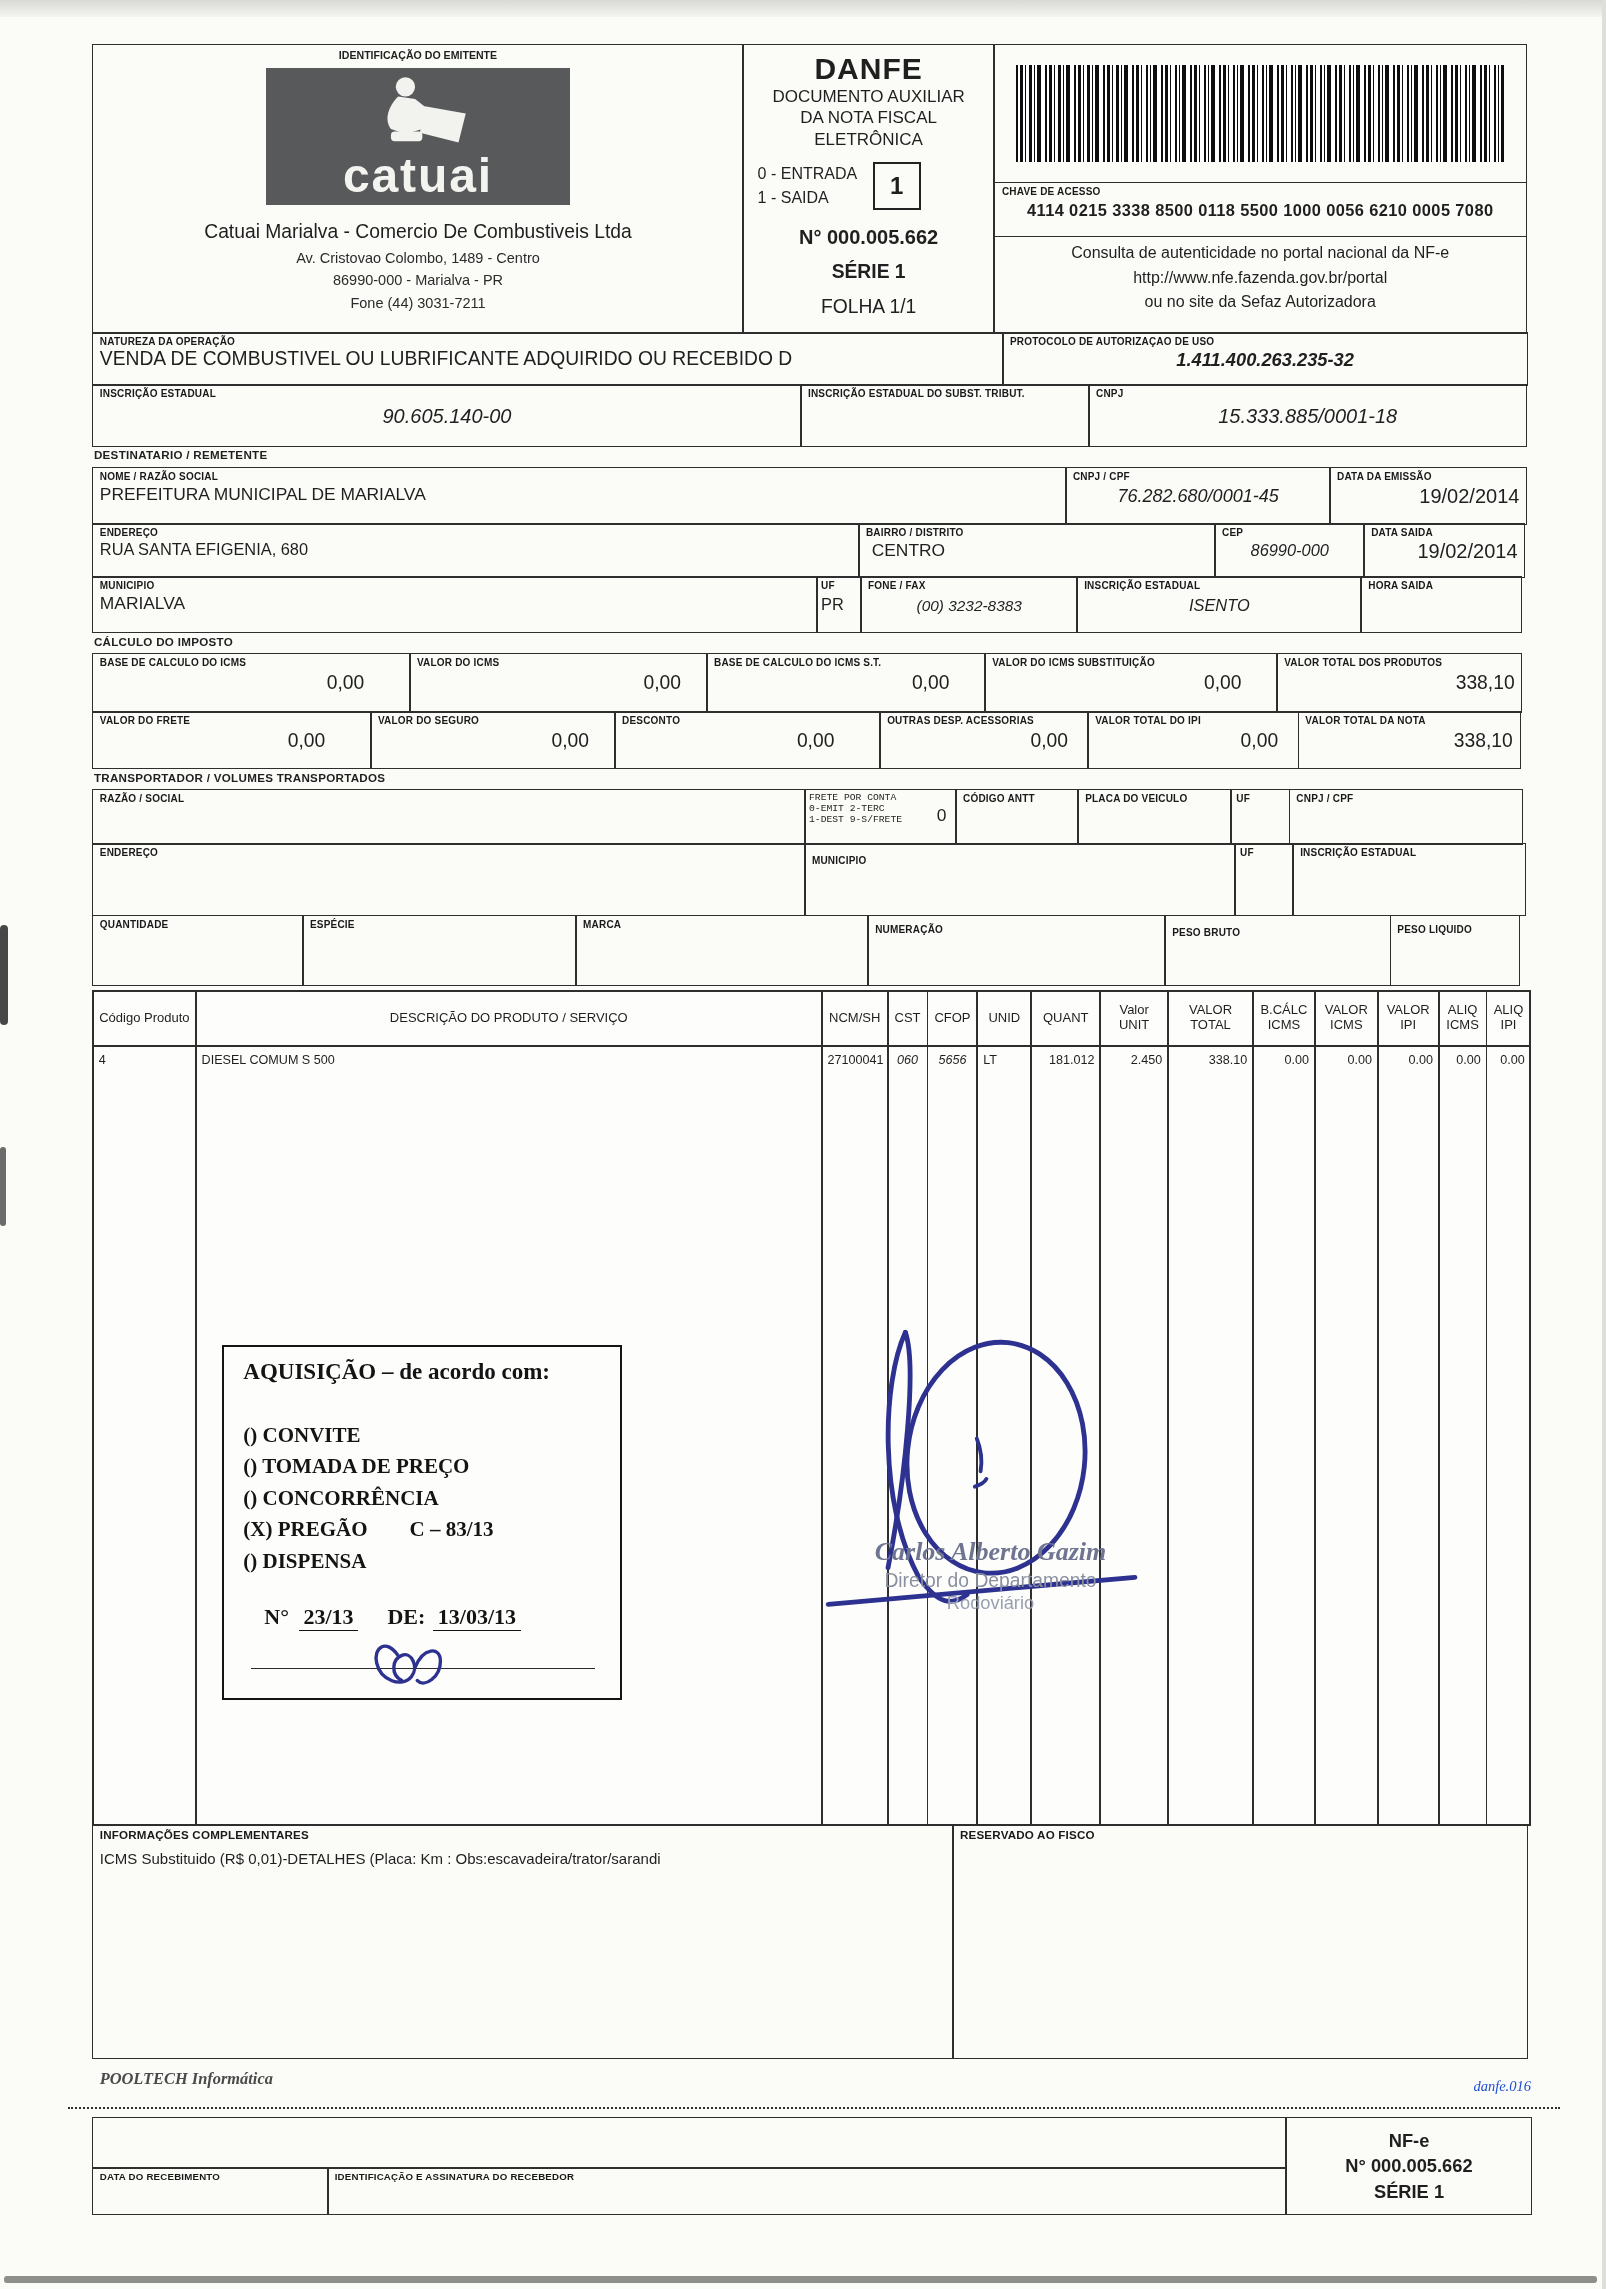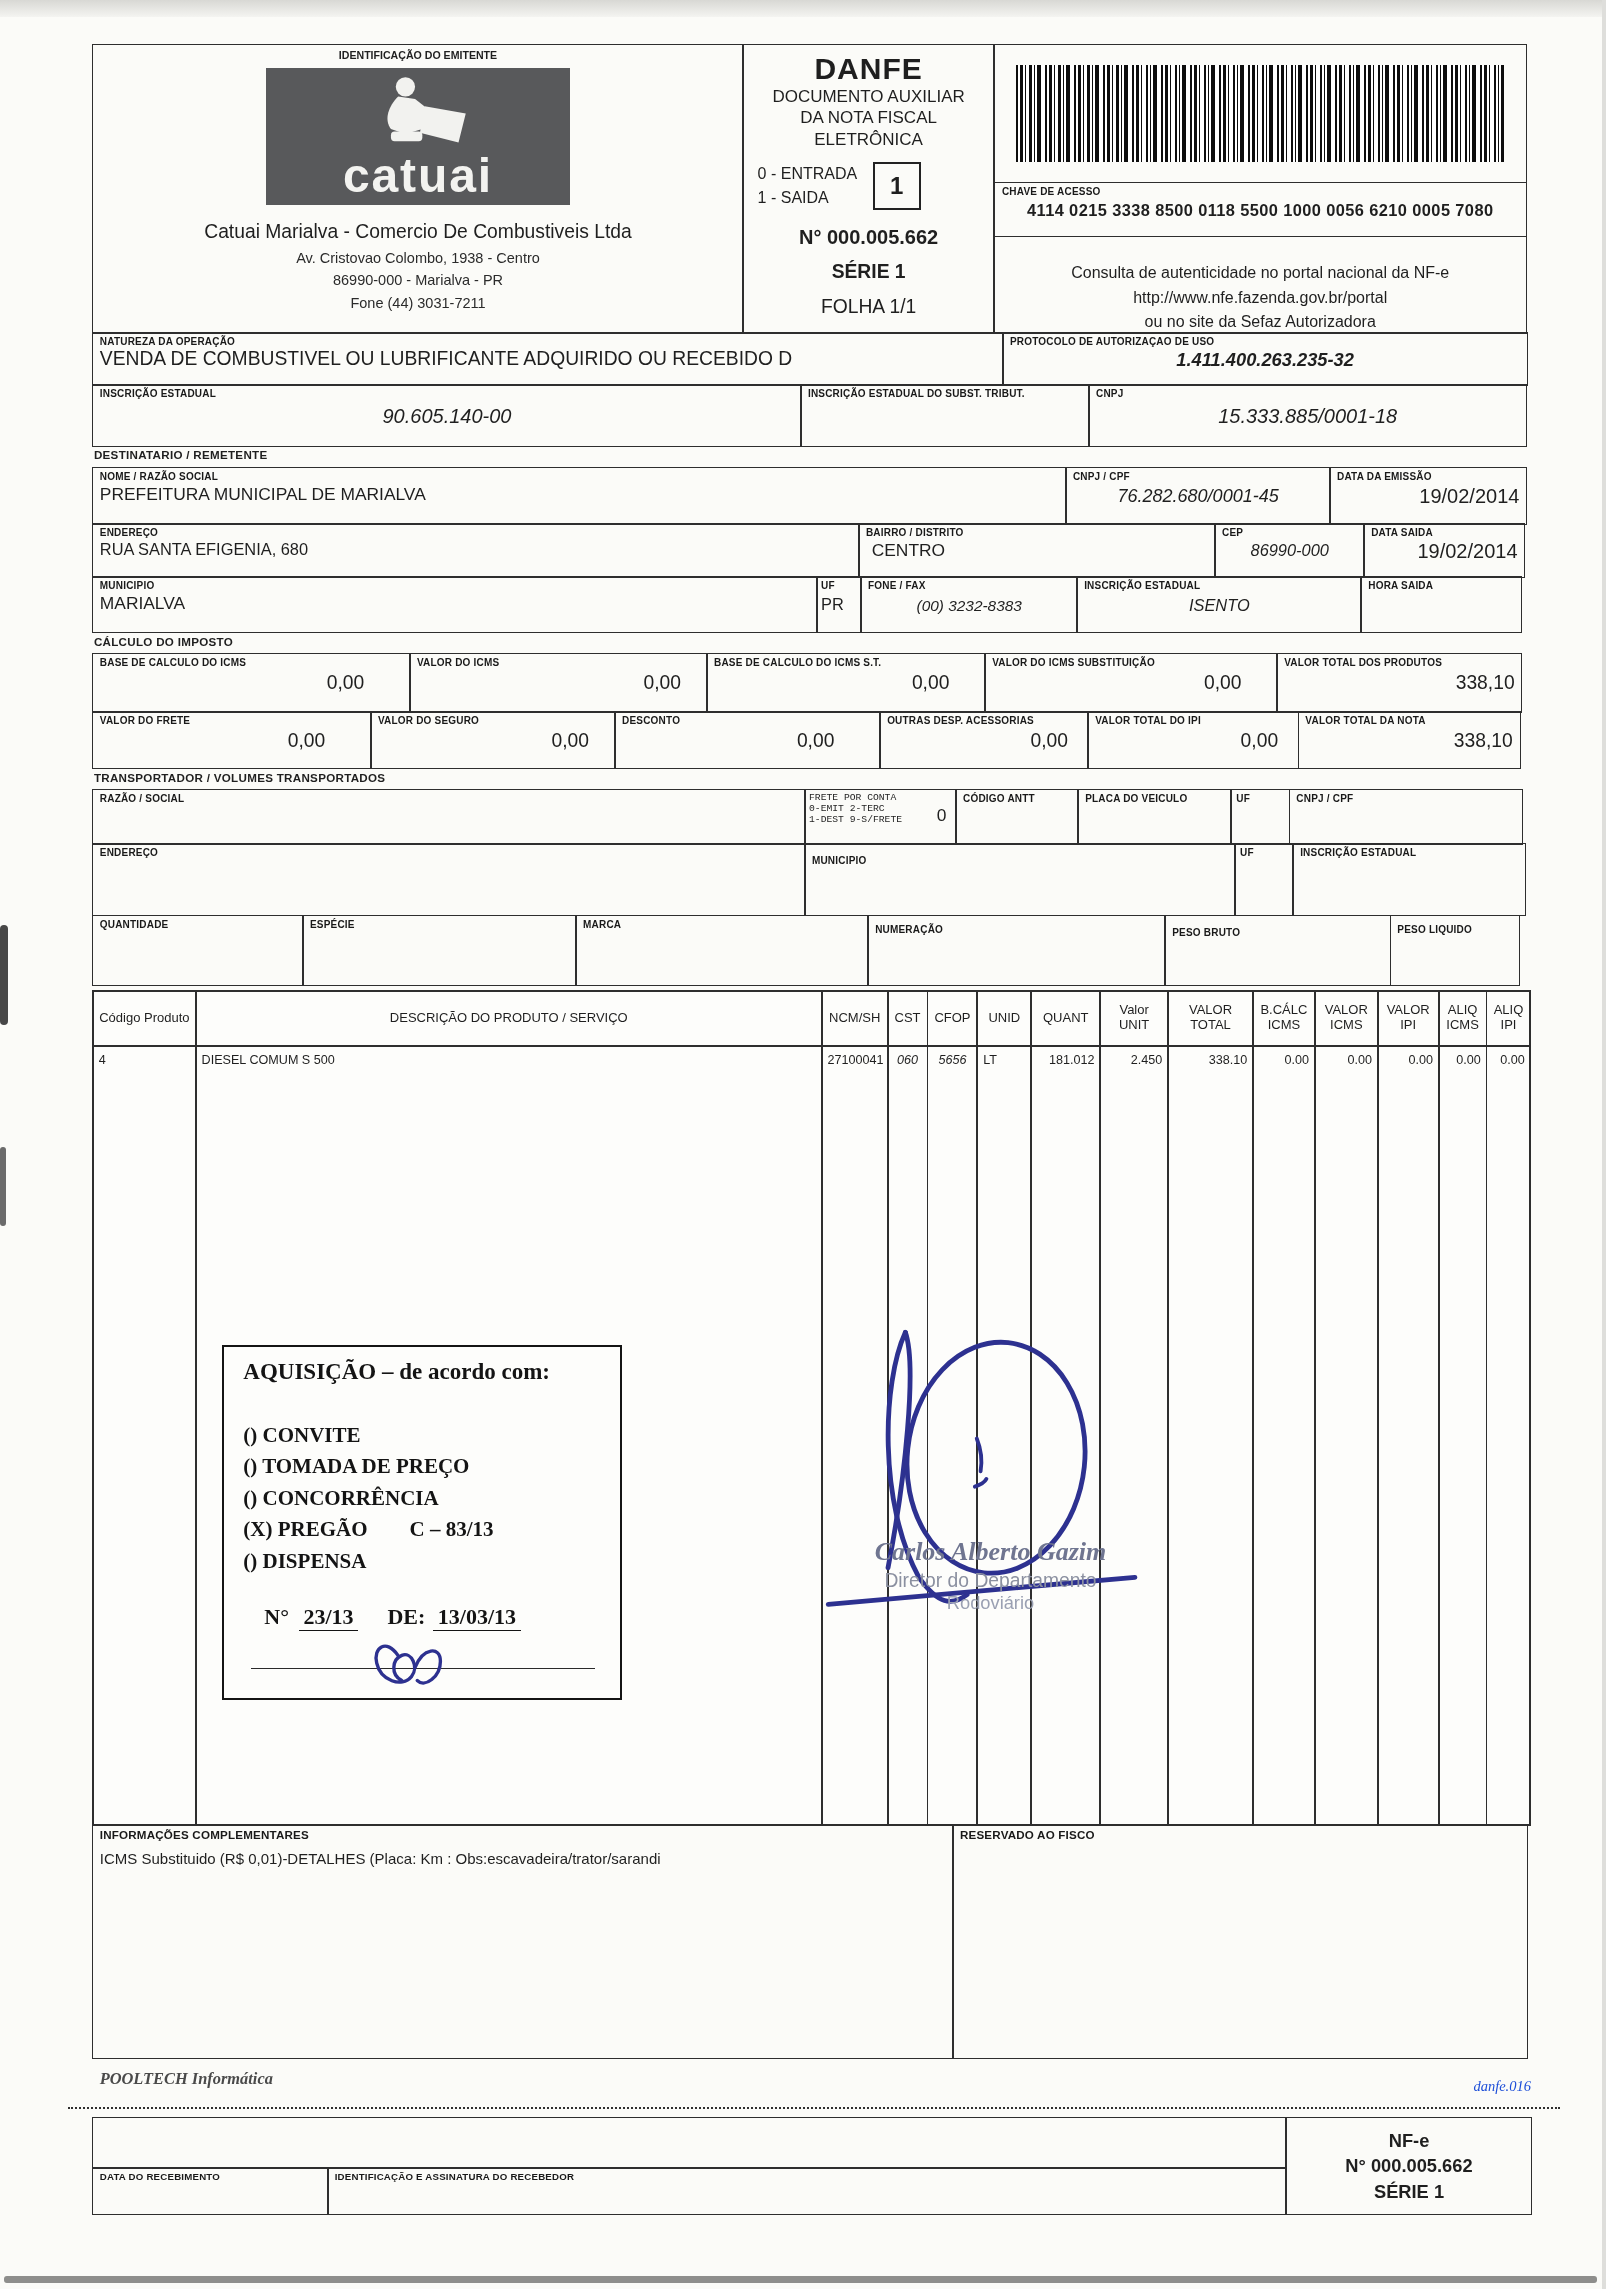"Av. Cristovao Colombo, 1938 -" div.emit-line { text: 1938 -> 1489 }
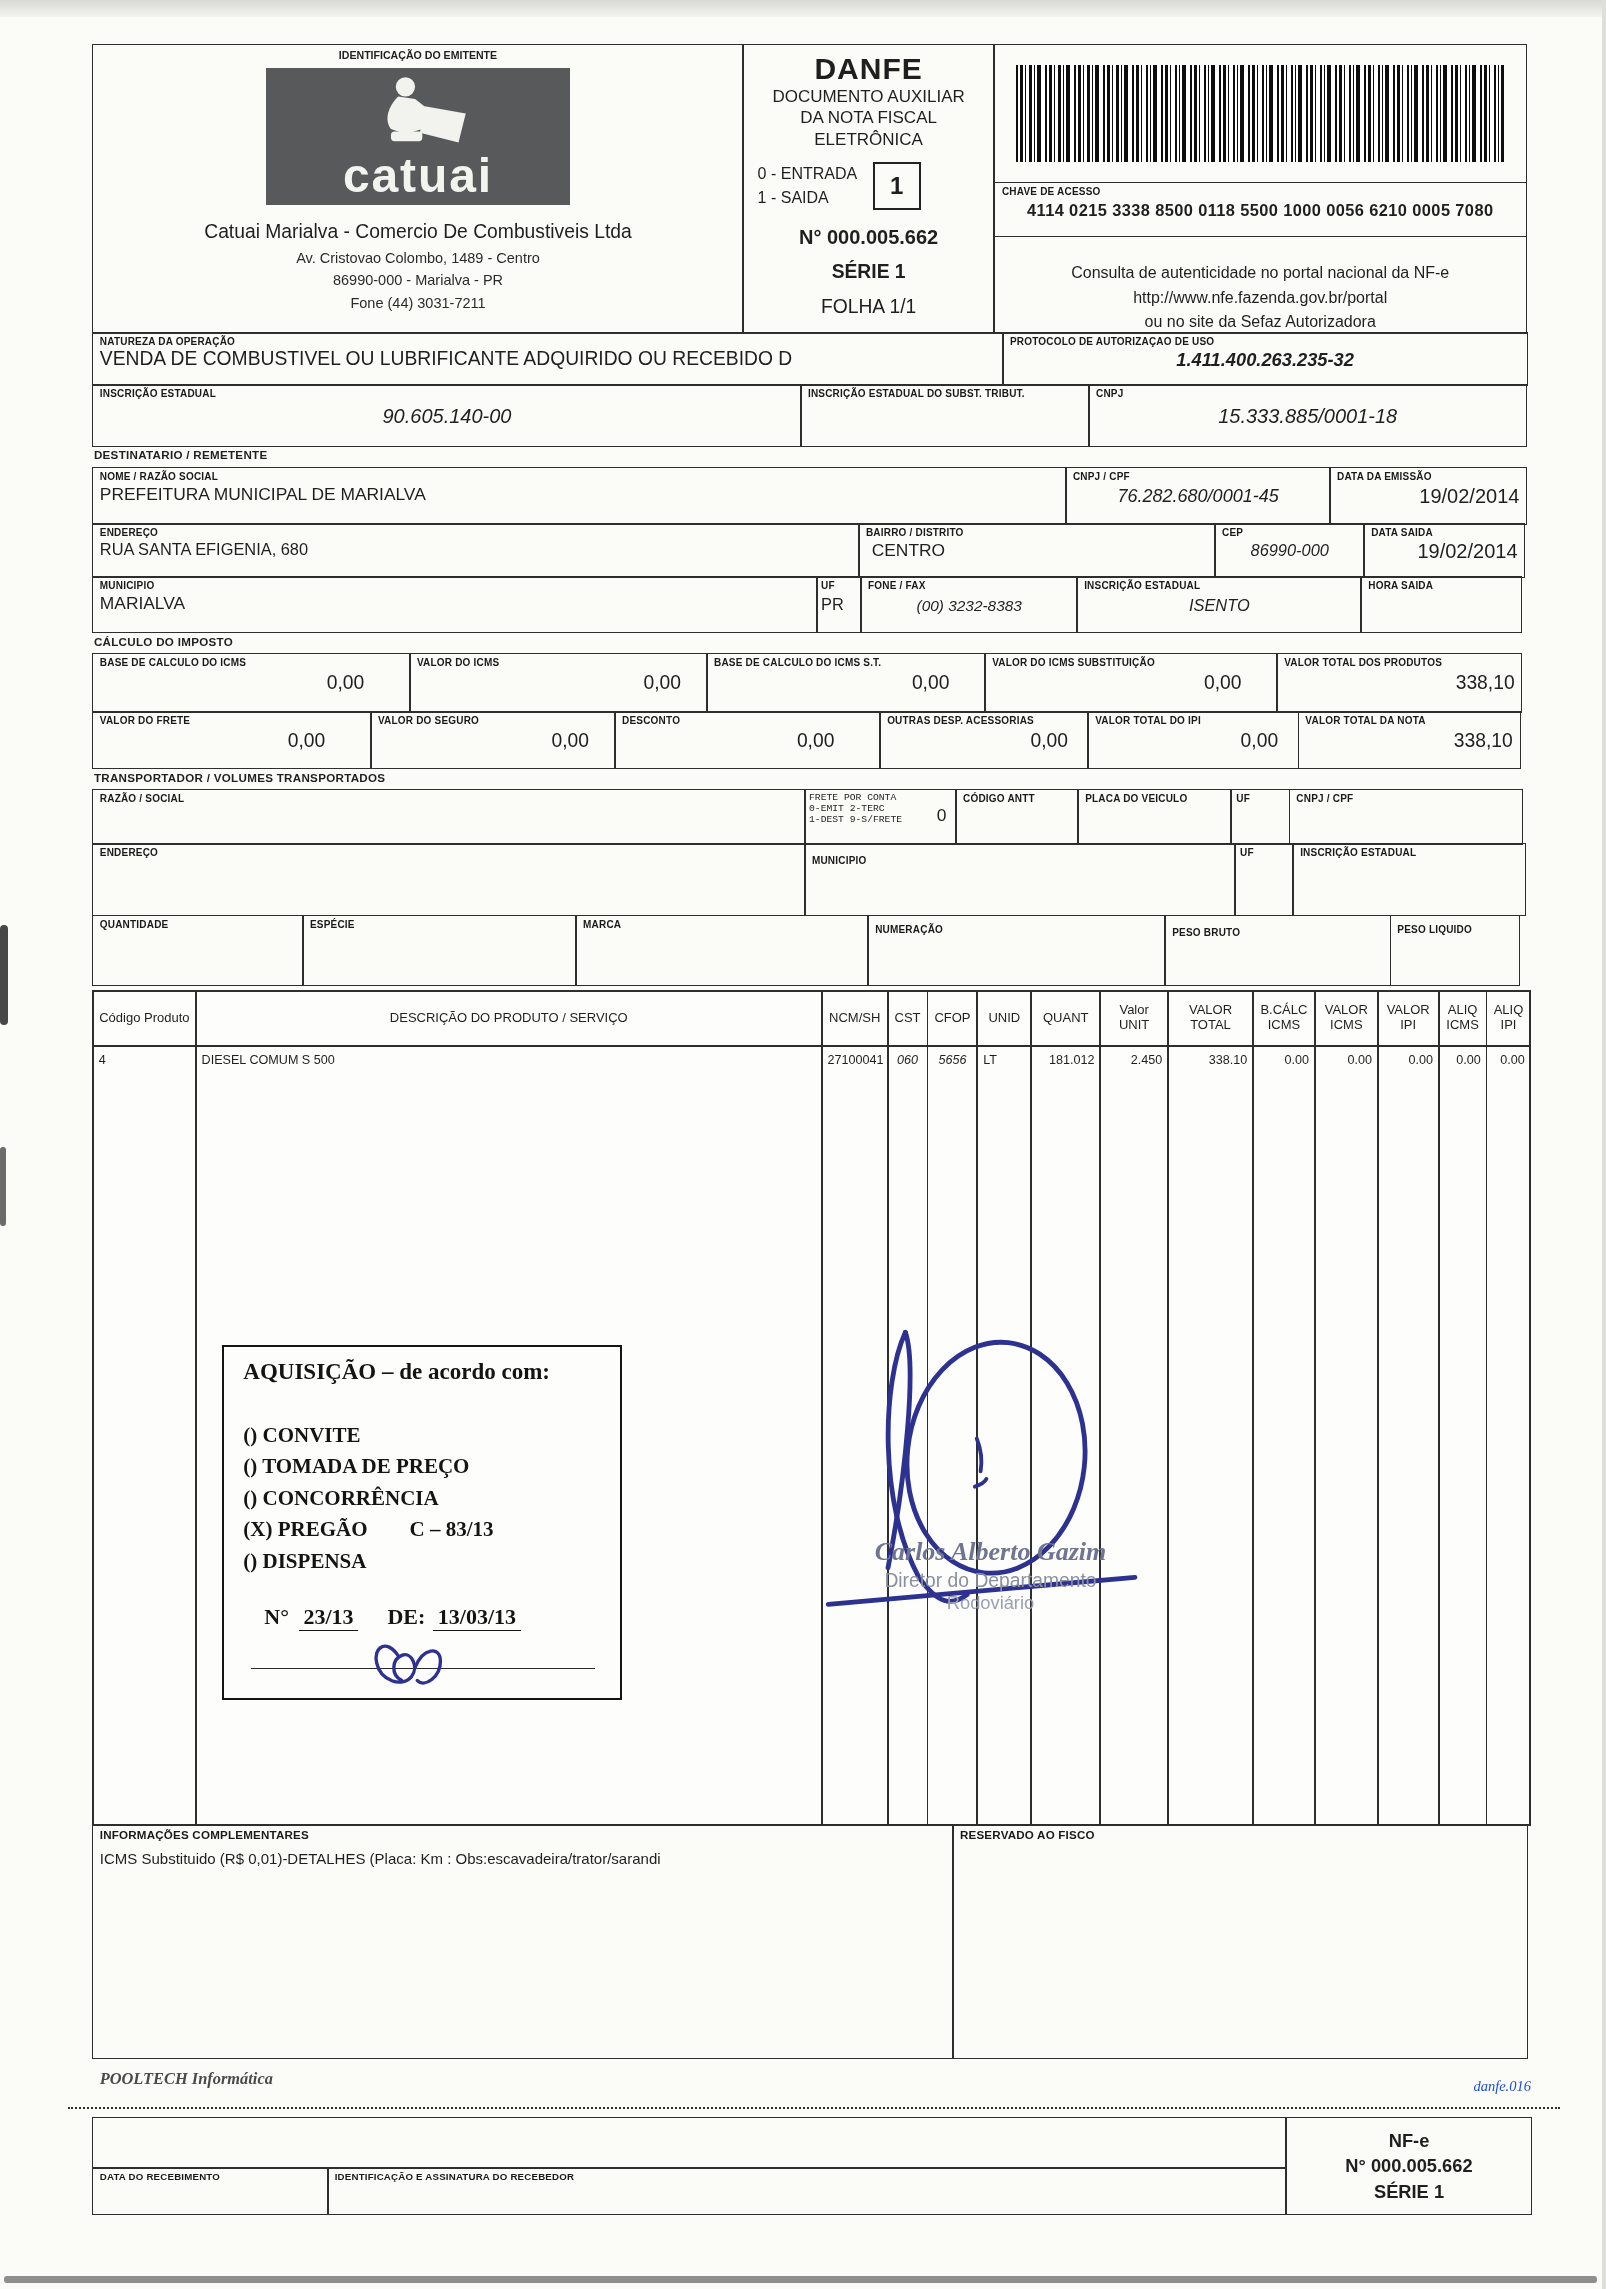"Consulta de autenticidade no portal" .consulta-area { padding-top: 24px -> 4px }
